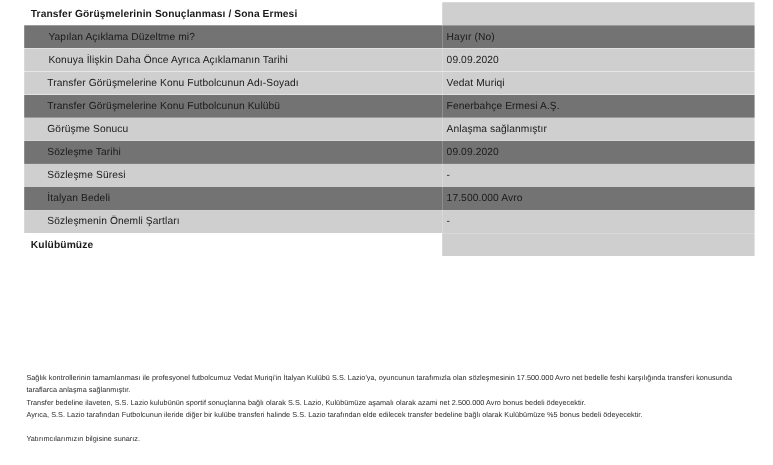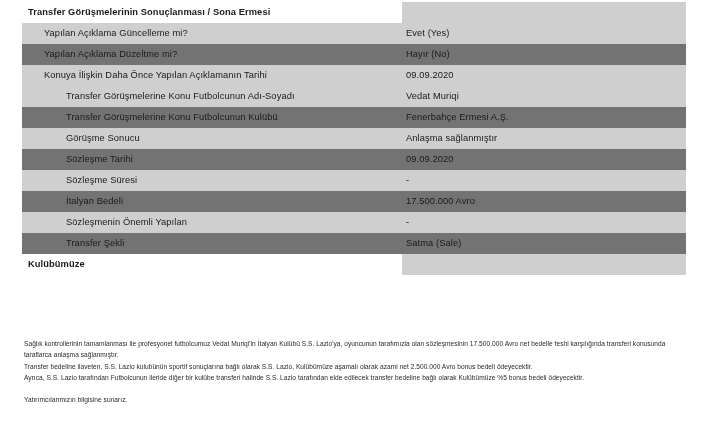"Yapılan Açıklama Güncelleme mi?" tr.sh-gray { html: <tr> <td> <span>Yapılan Açıklama Güncelleme mi?</span> </td> <td> <span>Evet (Yes)</span> </td> </tr> -> none }
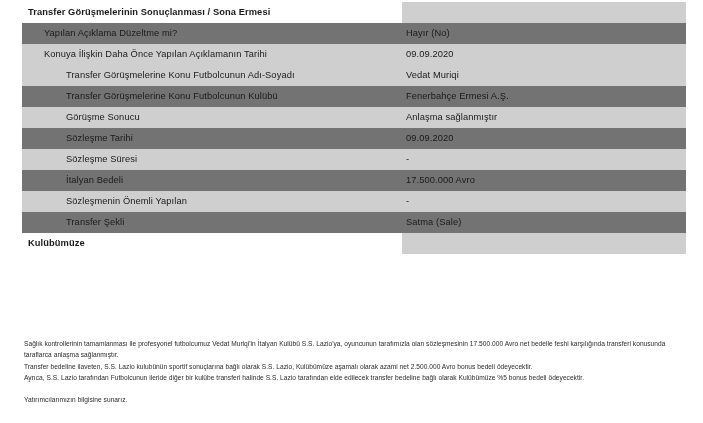"Konuya İlişkin Daha Önce Yapılan" span.txt { text: Yapılan -> Ayrıca }
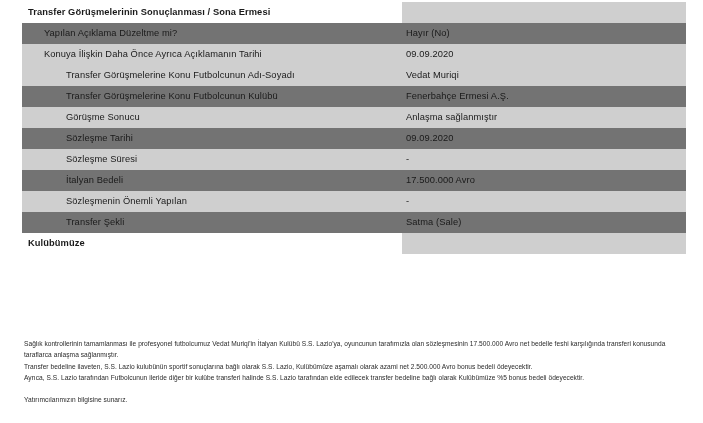"Transfer Görüşmelerine Konu Futbolcunun" .ind-2 .txt { padding-left: 44px -> 21px }
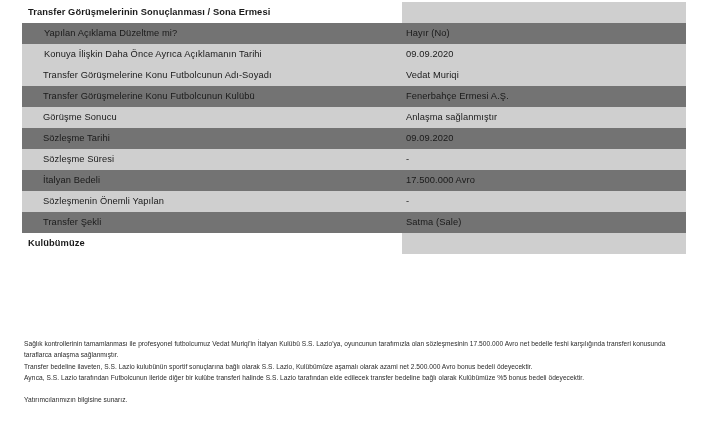"Sözleşmenin Önemli Yapılan" span.txt { text: Yapılan -> Şartları }
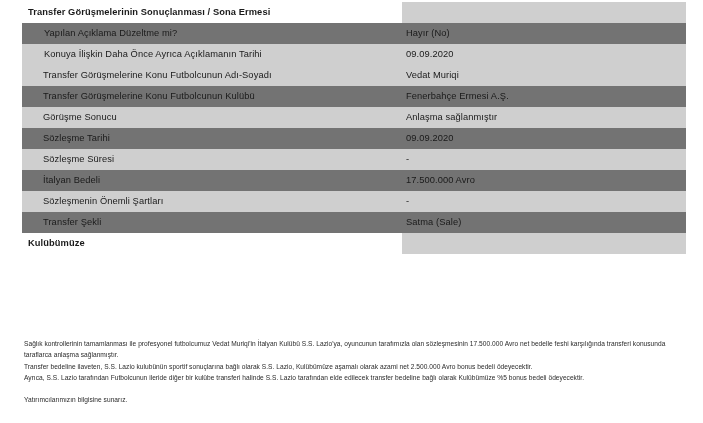"Transfer Şekli" tr.sh-white { html: <tr> <td> <span>Transfer Şekli</span> </td> <td> <span>Satma (Sale)</span> </td> </tr> -> none }
